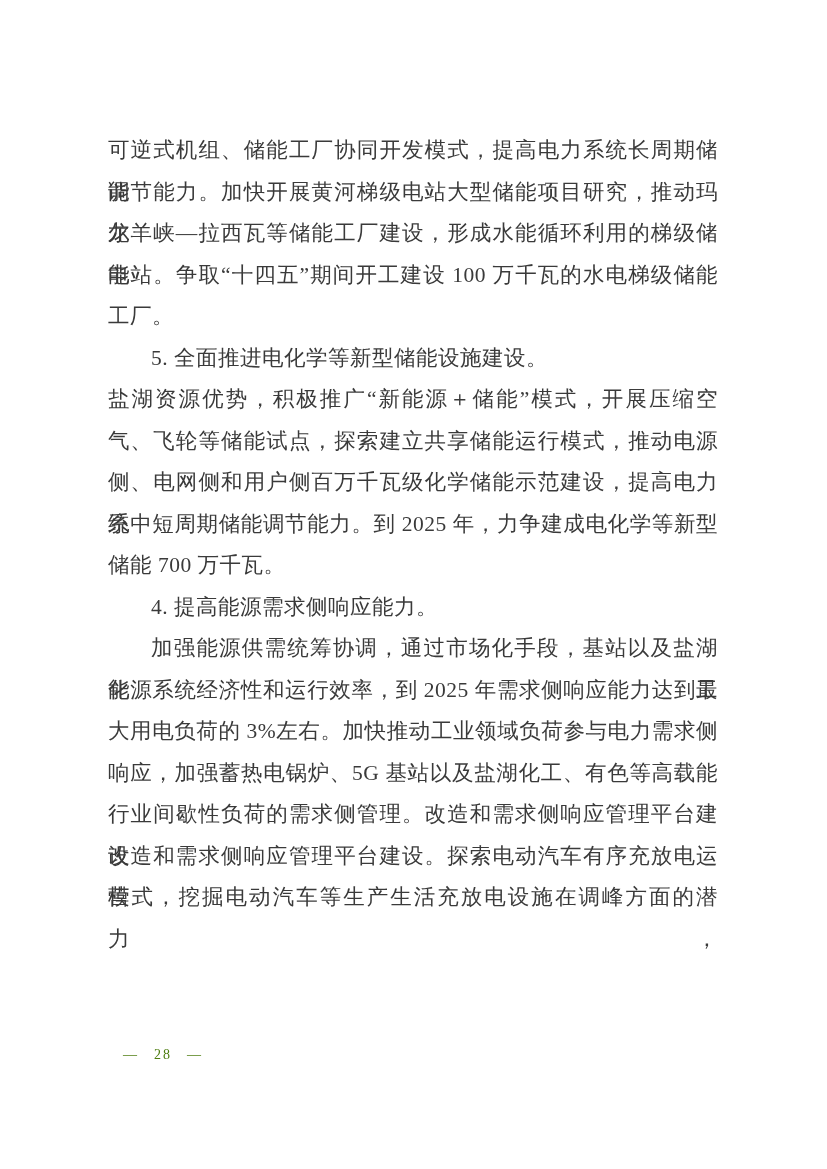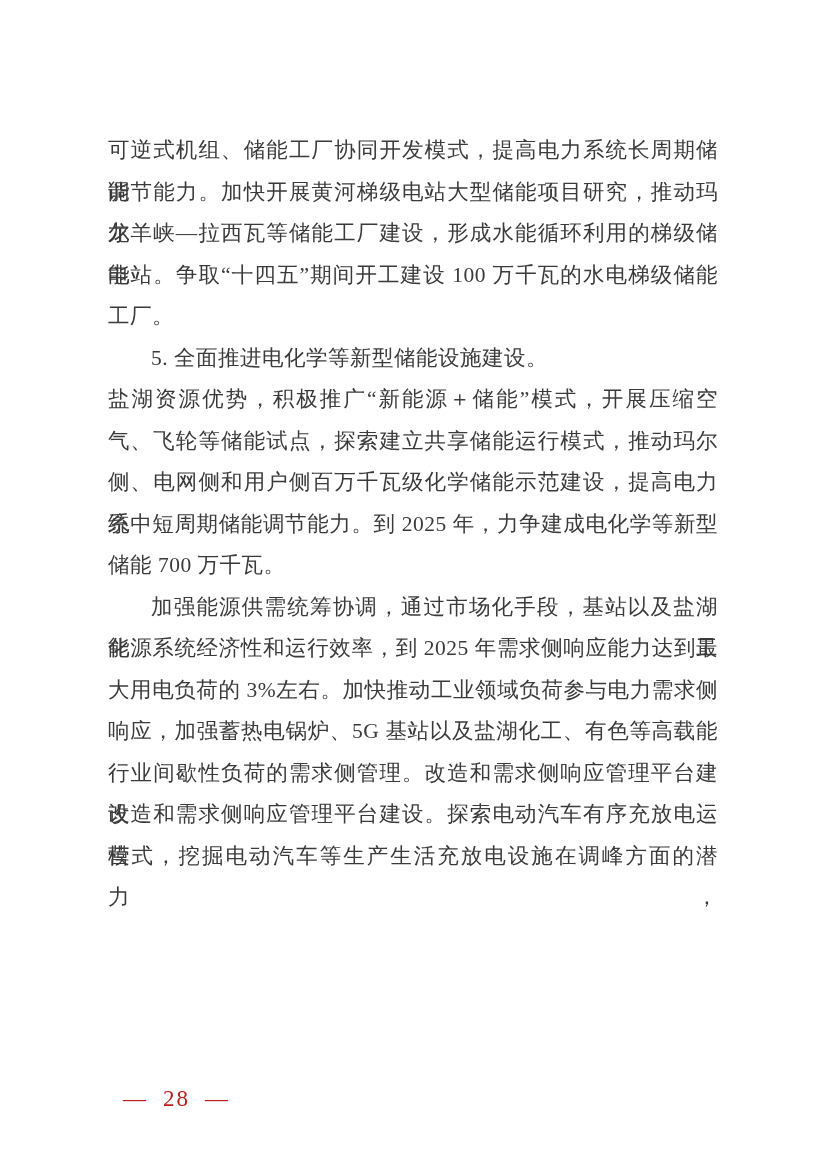"气、飞轮等储能试点，探索建立共享储能运行模式，推动玛尔" div.line { text: 玛尔 -> 电源 }
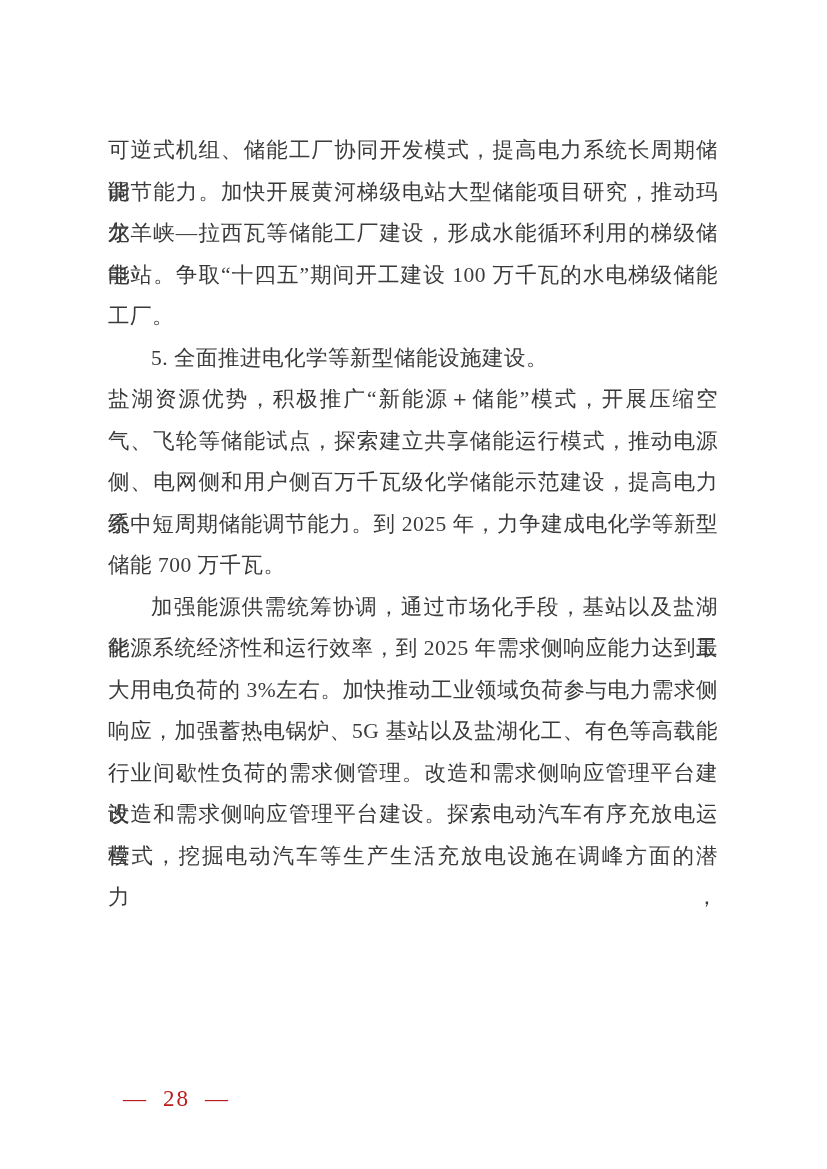"4. 提高能源需求侧响应能力。" div.line { html: none -> <div>4. 提高能源需求侧响应能力。</div> }
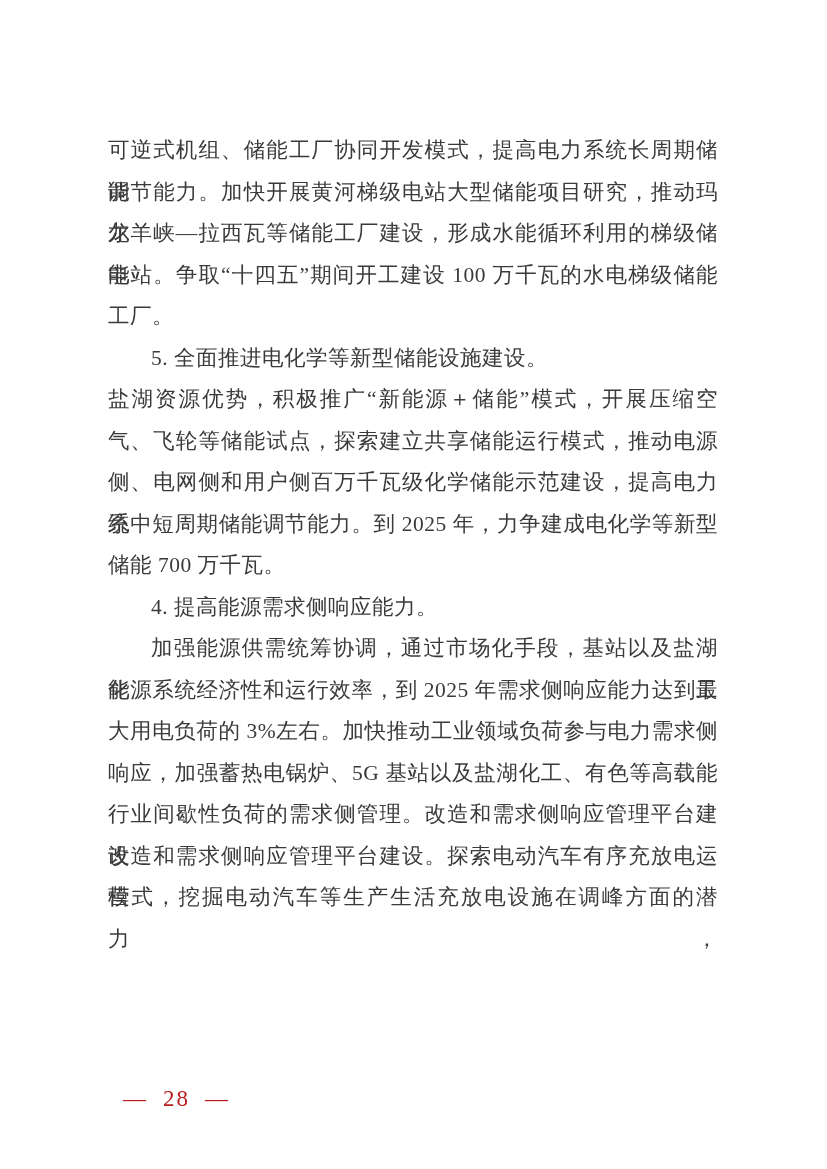"— 28 —" .footer { color: #b91c1c -> #4d7c0f; font-size: 23px -> 14px; top: 1084px -> 1040px }
